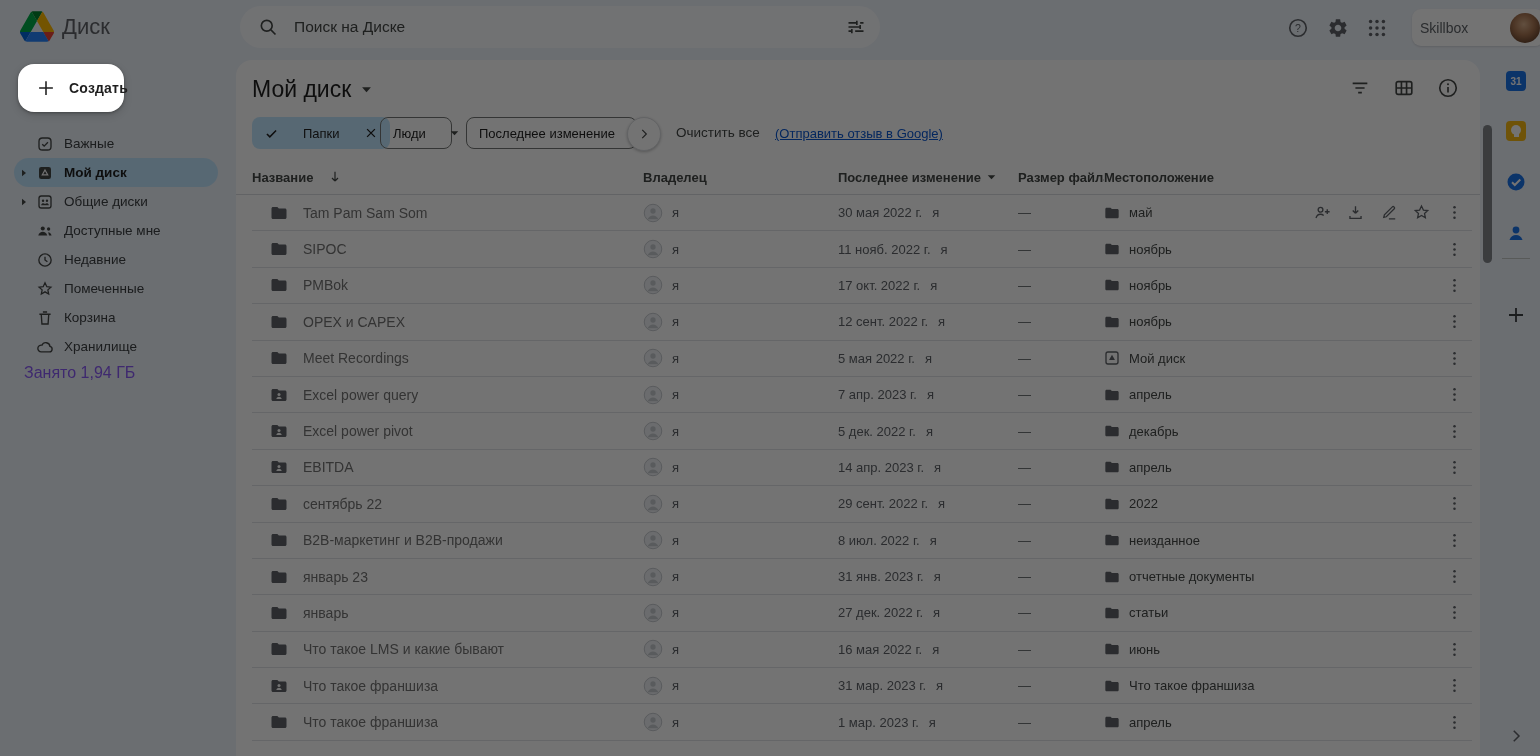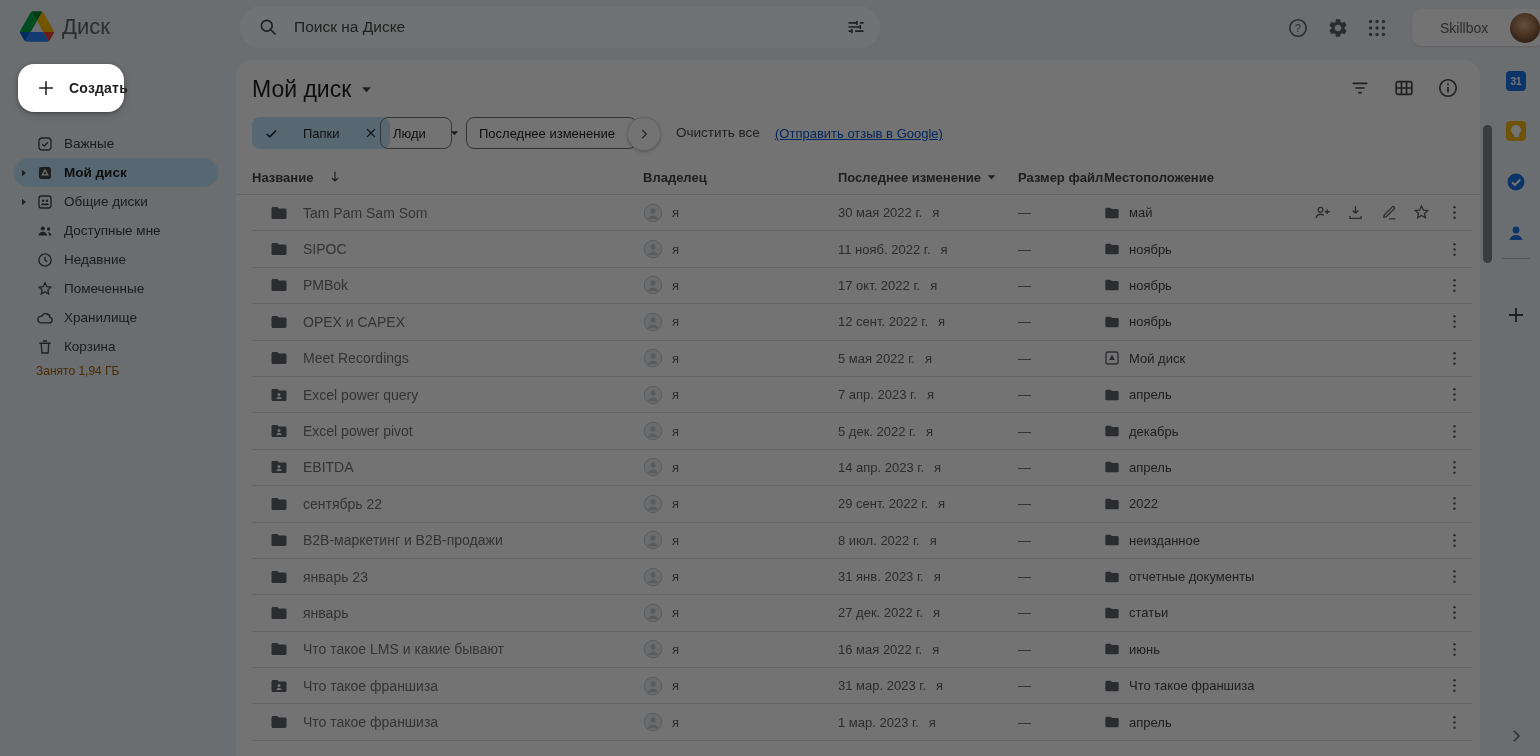"Skillbox" .account-label { margin-left: 28px -> 8px }
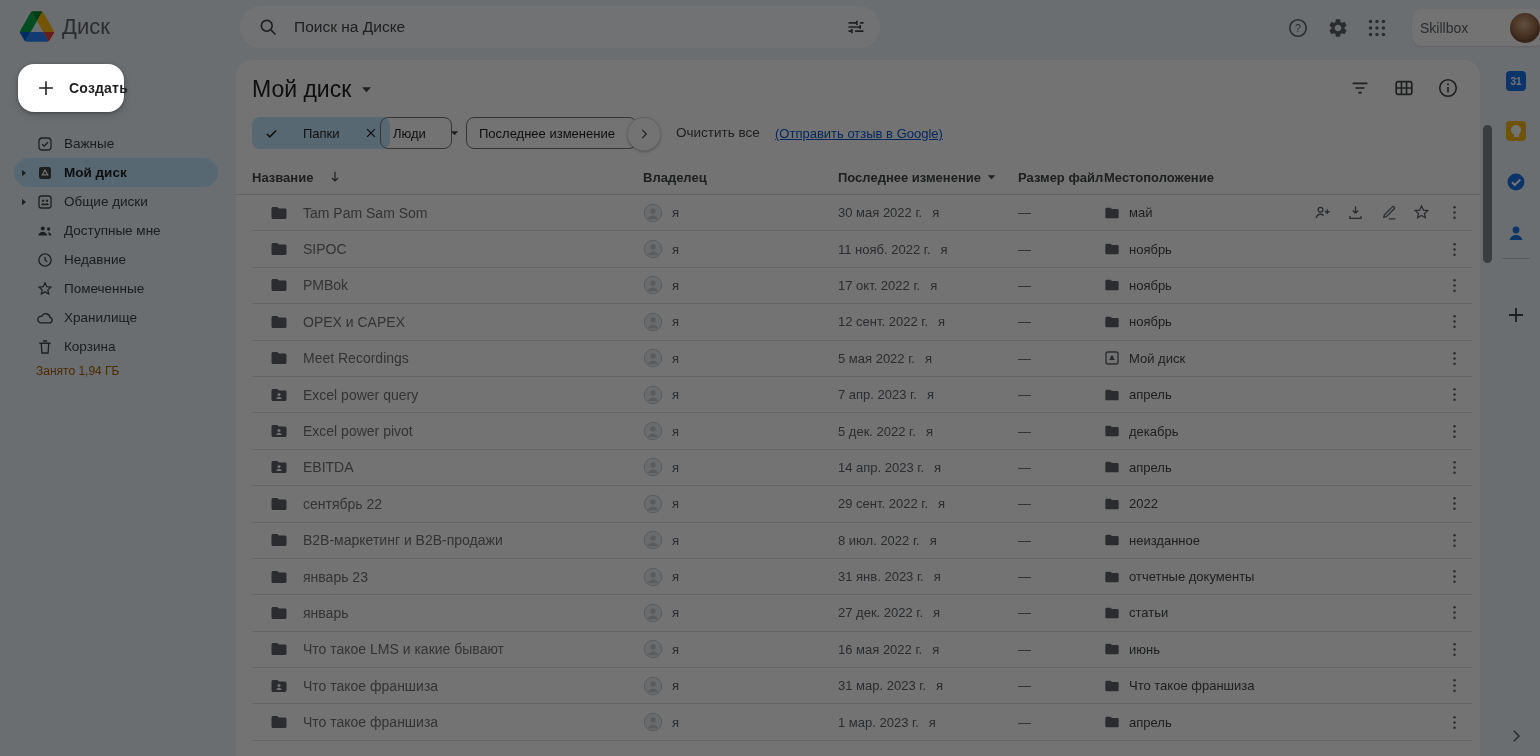"Хранилище" div.nav-item { order: before "Корзина" -> after "Корзина" }
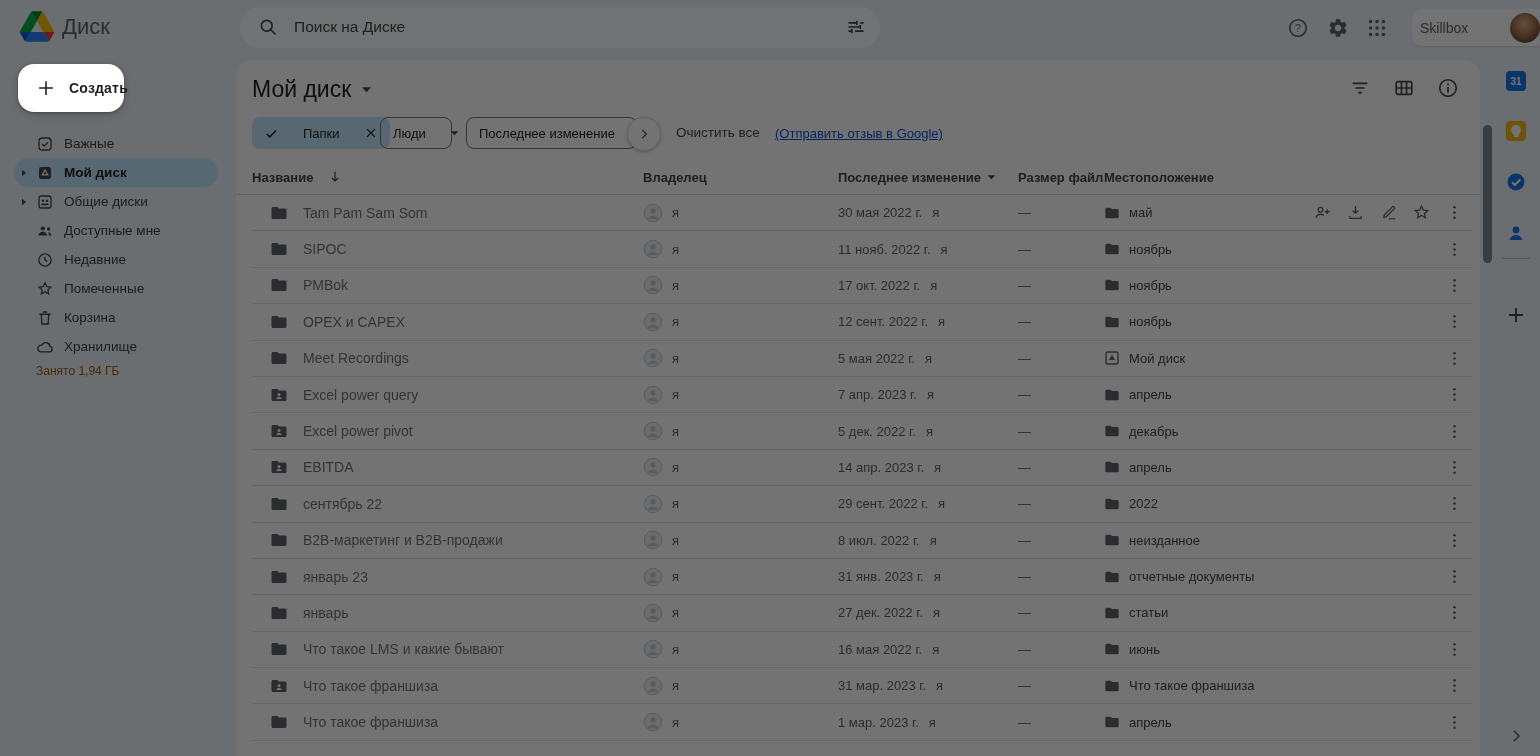"Занято 1,94 ГБ" .storage-used { color: #a16207 -> #8b5cf6; font-size: 12px -> 16px; left: 36px -> 24px }
